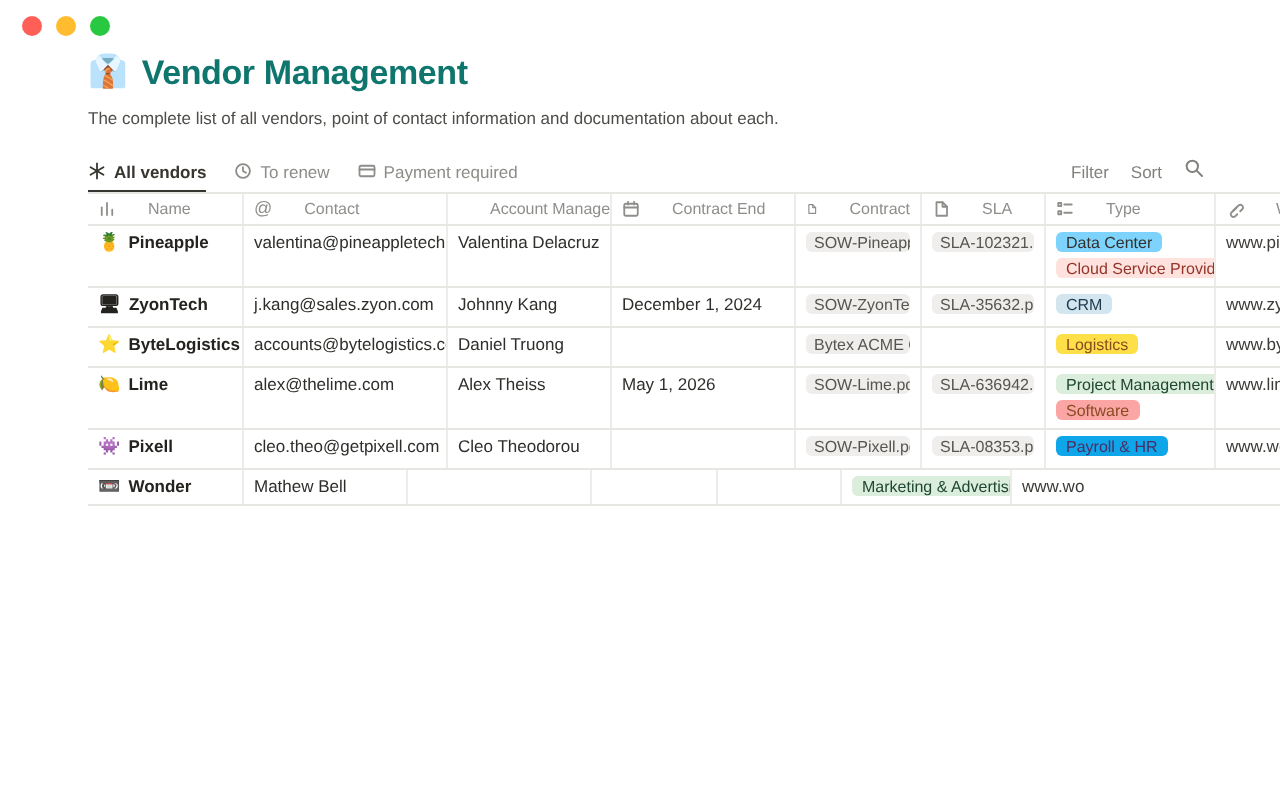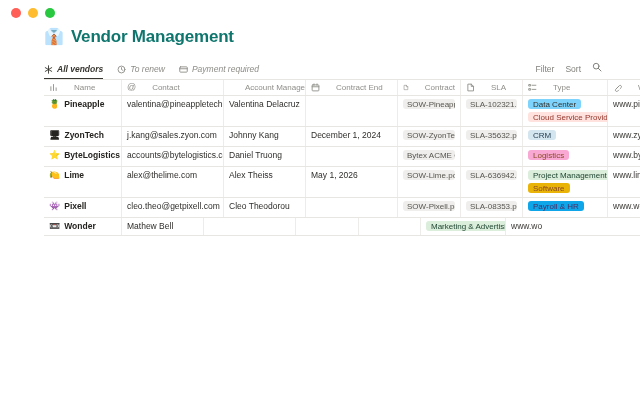"The complete list of all" p.page-desc { html: none -> <p>The complete list of all vendors, point of contact information and documentation about each.</p> }
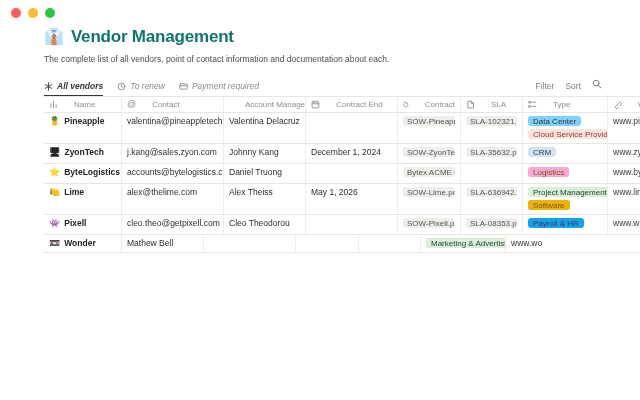"All vendors" .tab { align-items: center -> none; font-style: italic -> none }
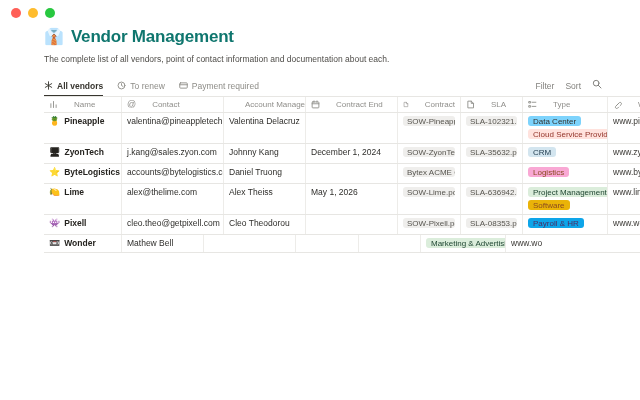"Logistics" span.tag { background: #f9a8d4 -> #fde047 }
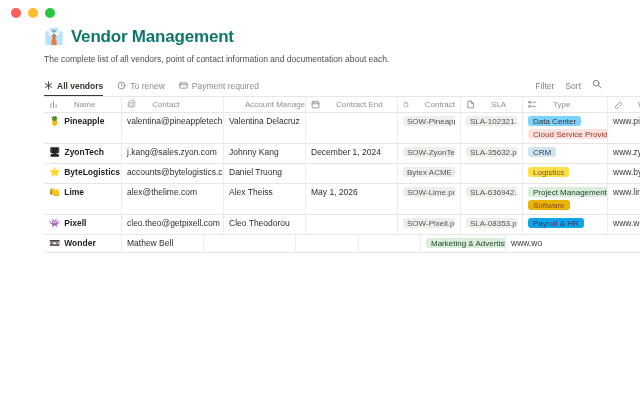"Software" span.tag { background: #eab308 -> #fca5a5 }
